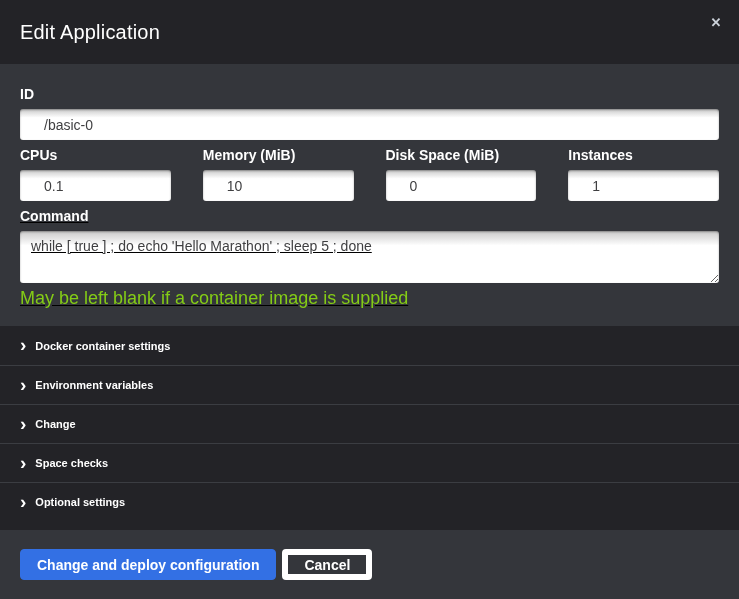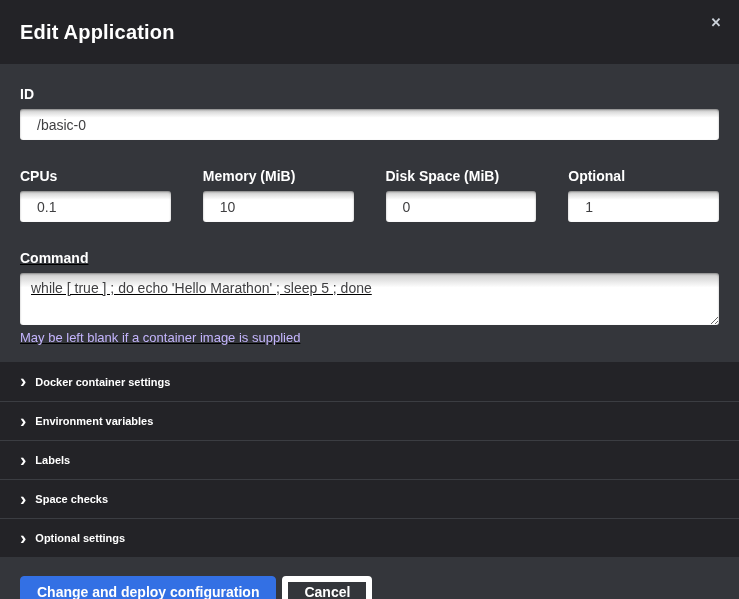"Edit Application" .modal-title { font-weight: bold -> normal }
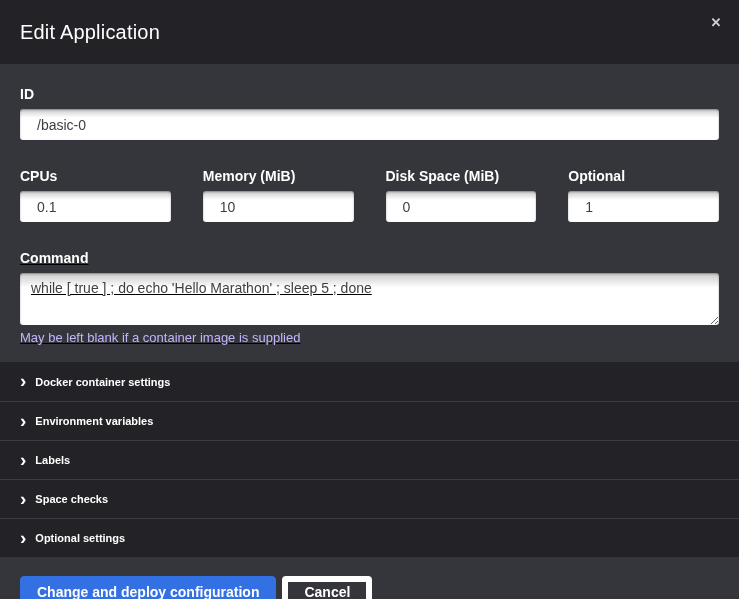"ID" .form-group { margin-bottom: 28px -> 7px }
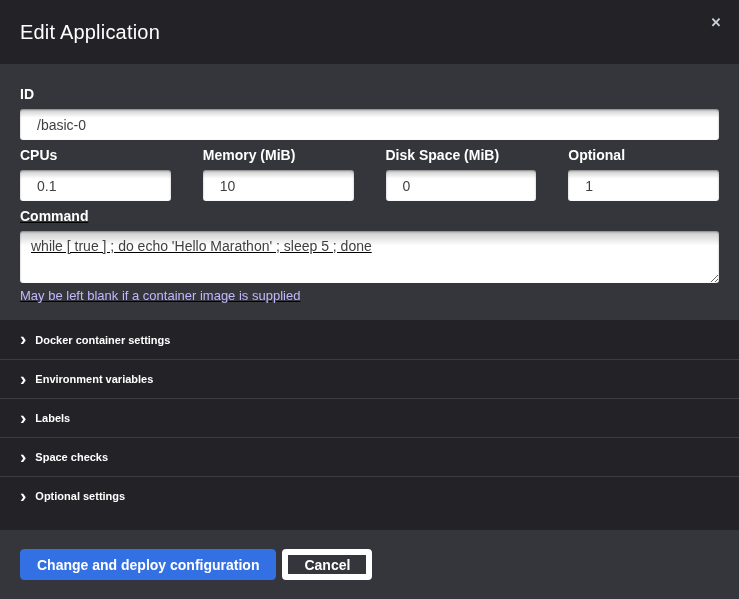"/basic-0" .text-input, .text-area { padding: 0 17px -> 0 24px }
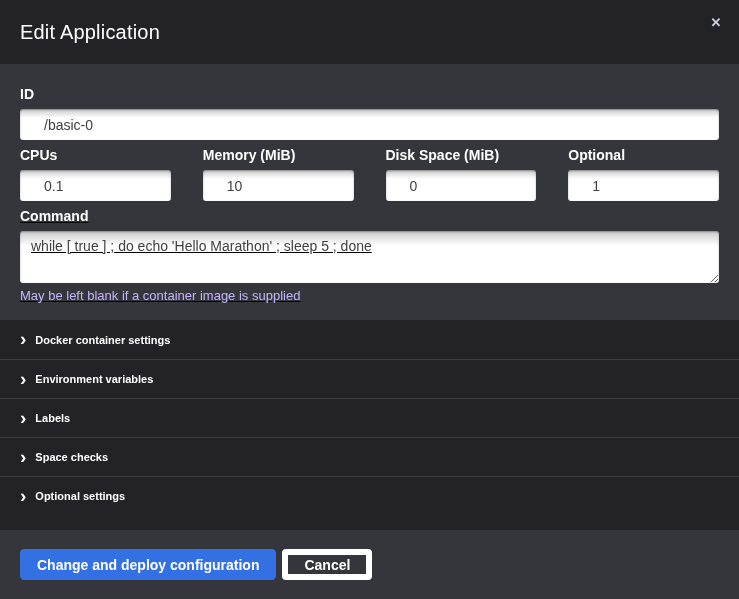"Optional" label.field-label { text: Optional -> Instances }
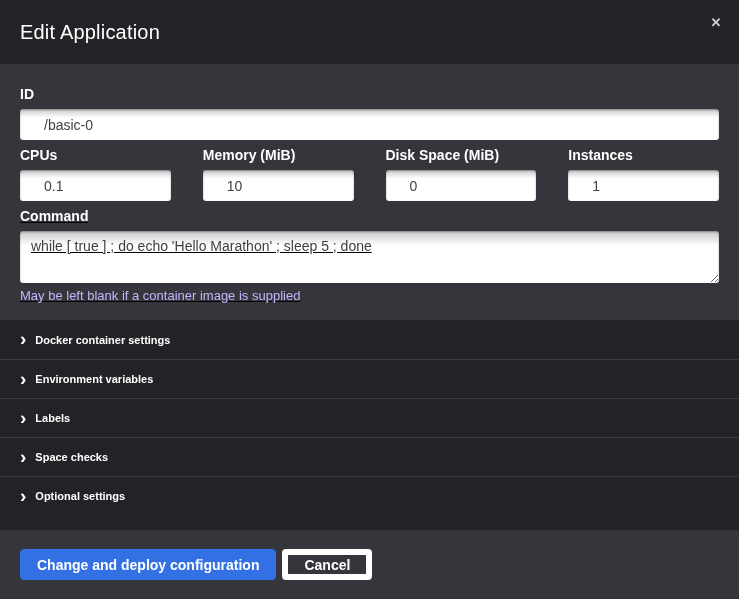"May be left blank if" .help-text { color: #c4b5fd -> #84cc16; font-size: 13px -> 18px }
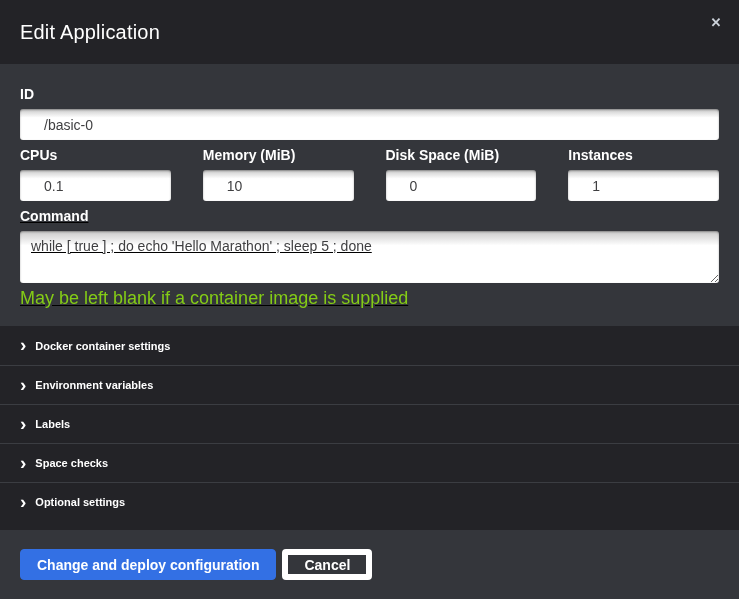"Labels" span.accordion-label { text: Labels -> Change }
